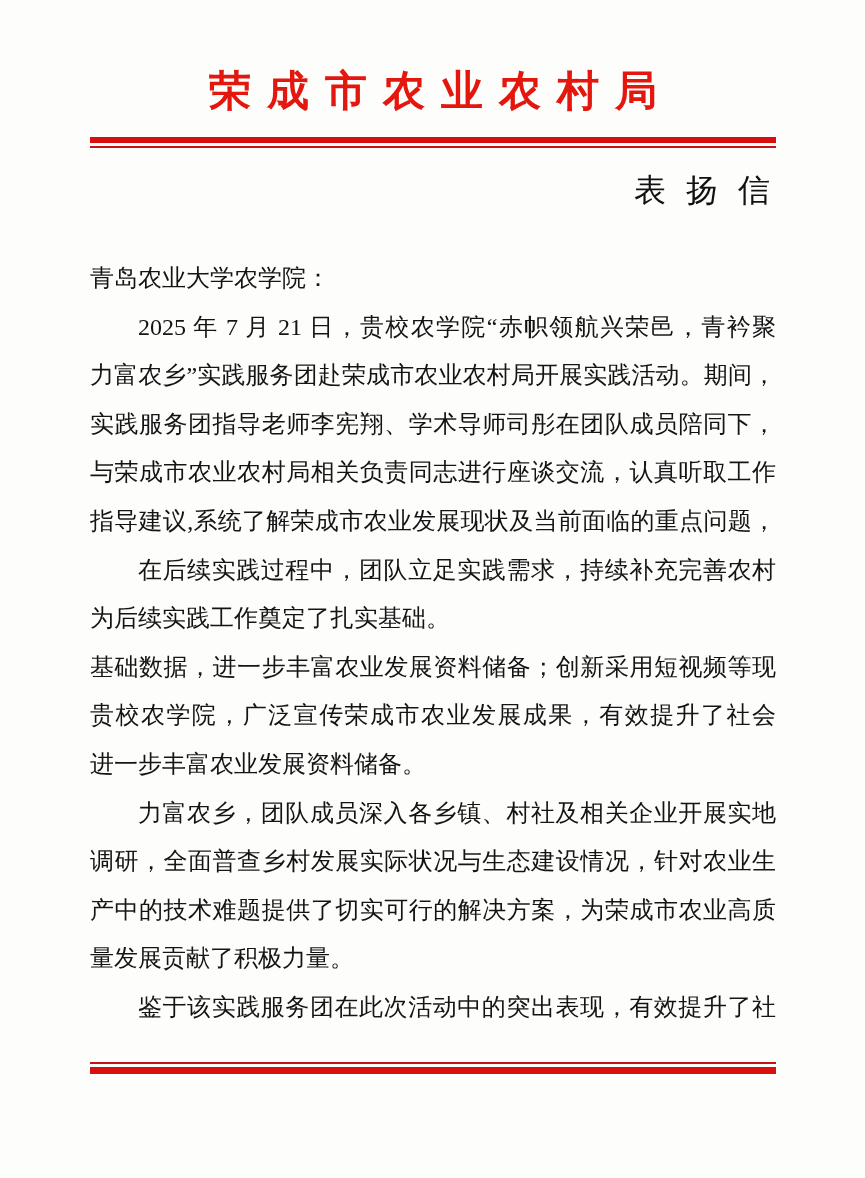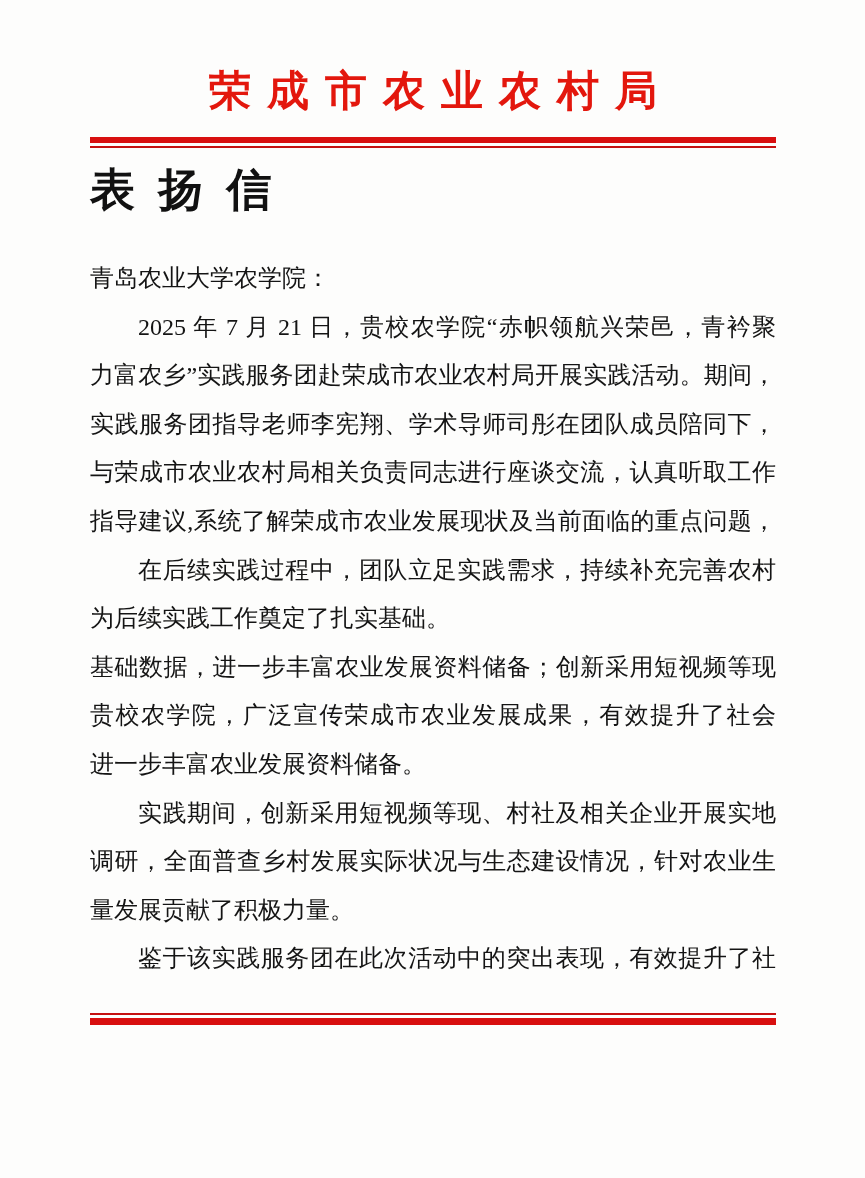"表 扬 信" .doc-title { font-size: 45px -> 32px; font-weight: bold -> normal; text-align: left -> right }
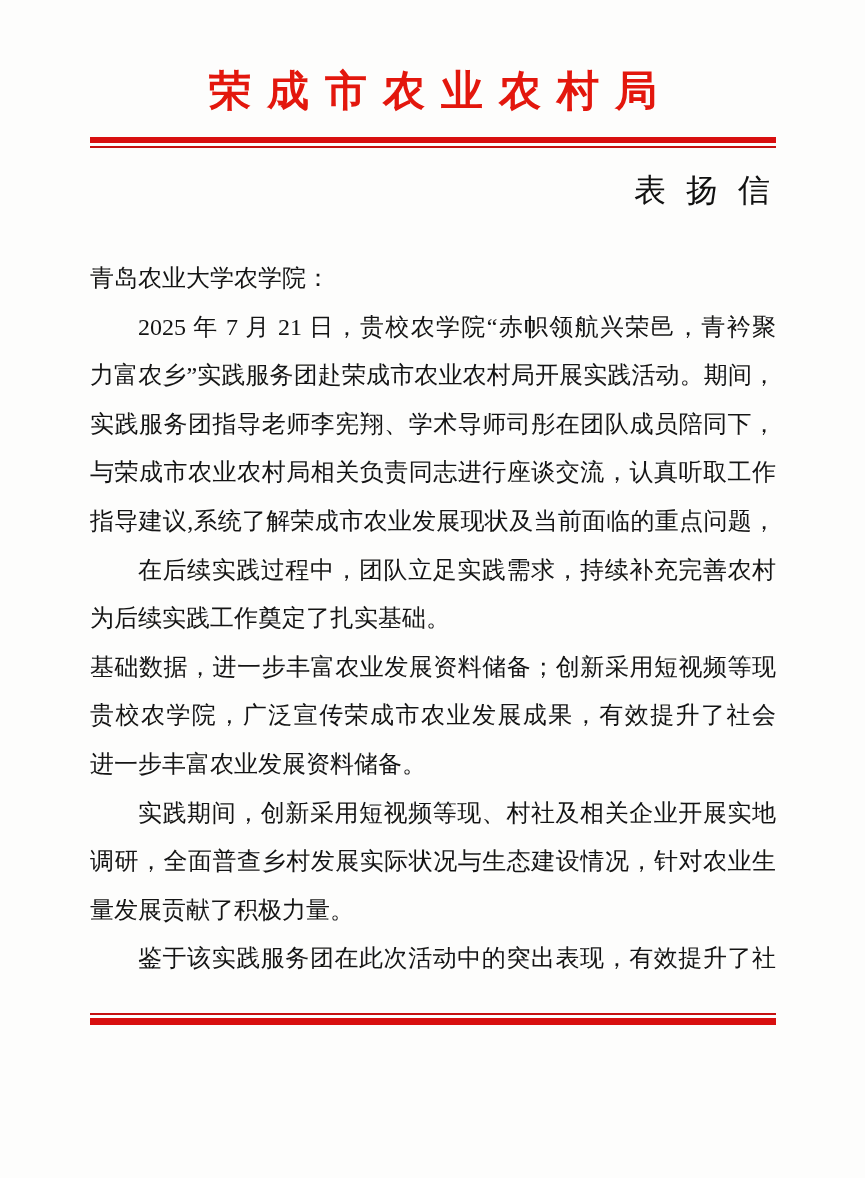"实践期间，创新采用短视频等现、村社及相关企业开展实地" div.line { text: 实践期间，创新采用短视频等现 -> 力富农乡，团队成员深入各乡镇 }
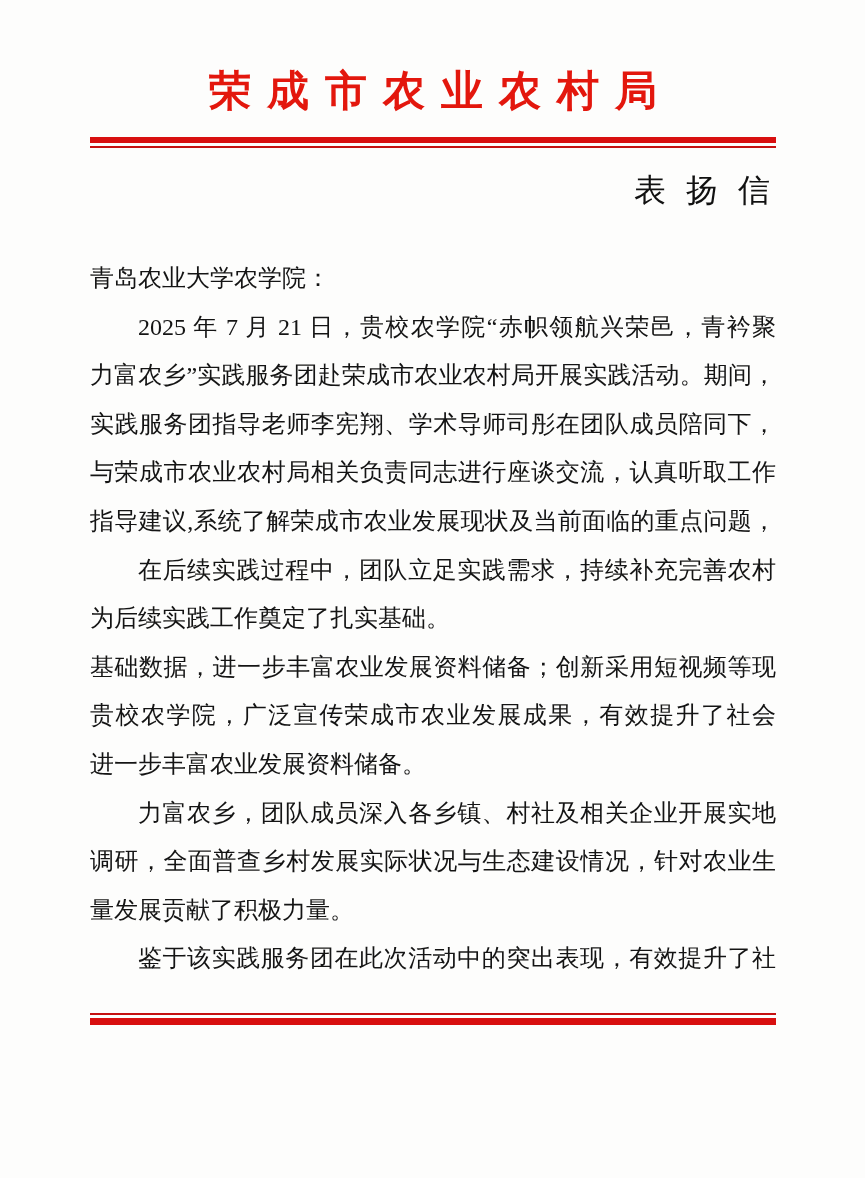"产中的技术难题提供了切实可行的解决方案，为荣成市农业高质" div.line { html: none -> <div>产中的技术难题提供了切实可行的解决方案，为荣成市农业高质</div> }
